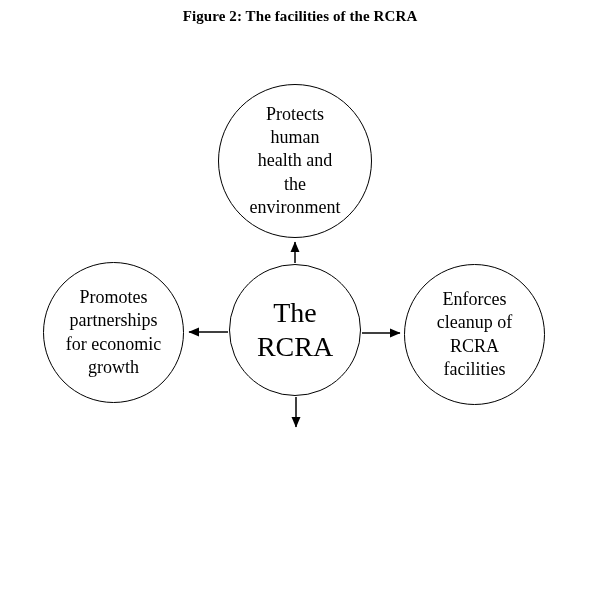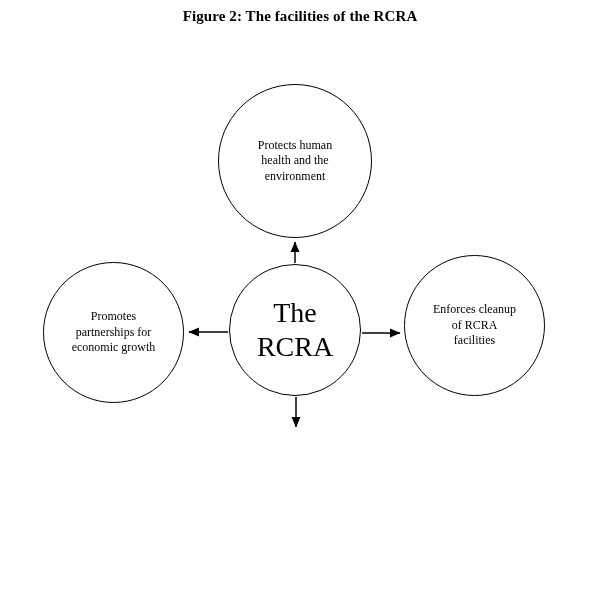"Protects human health and the" .node .label { font-size: 12px -> 18px }
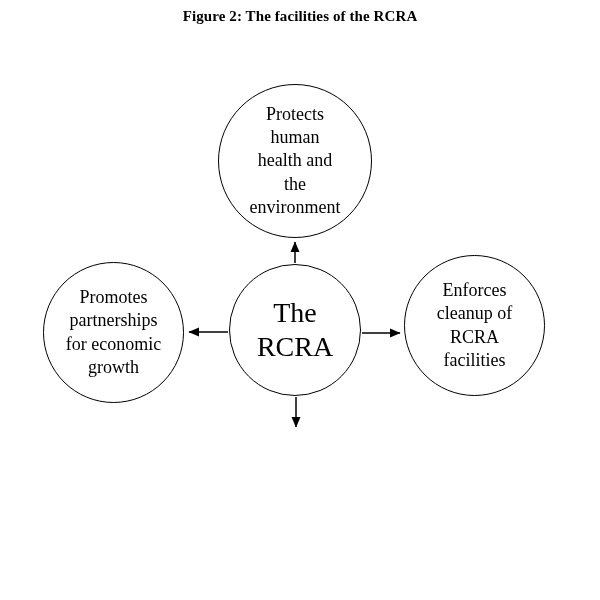"Enforces cleanup of RCRA facilities" .node-right { top: 255px -> 264px }
